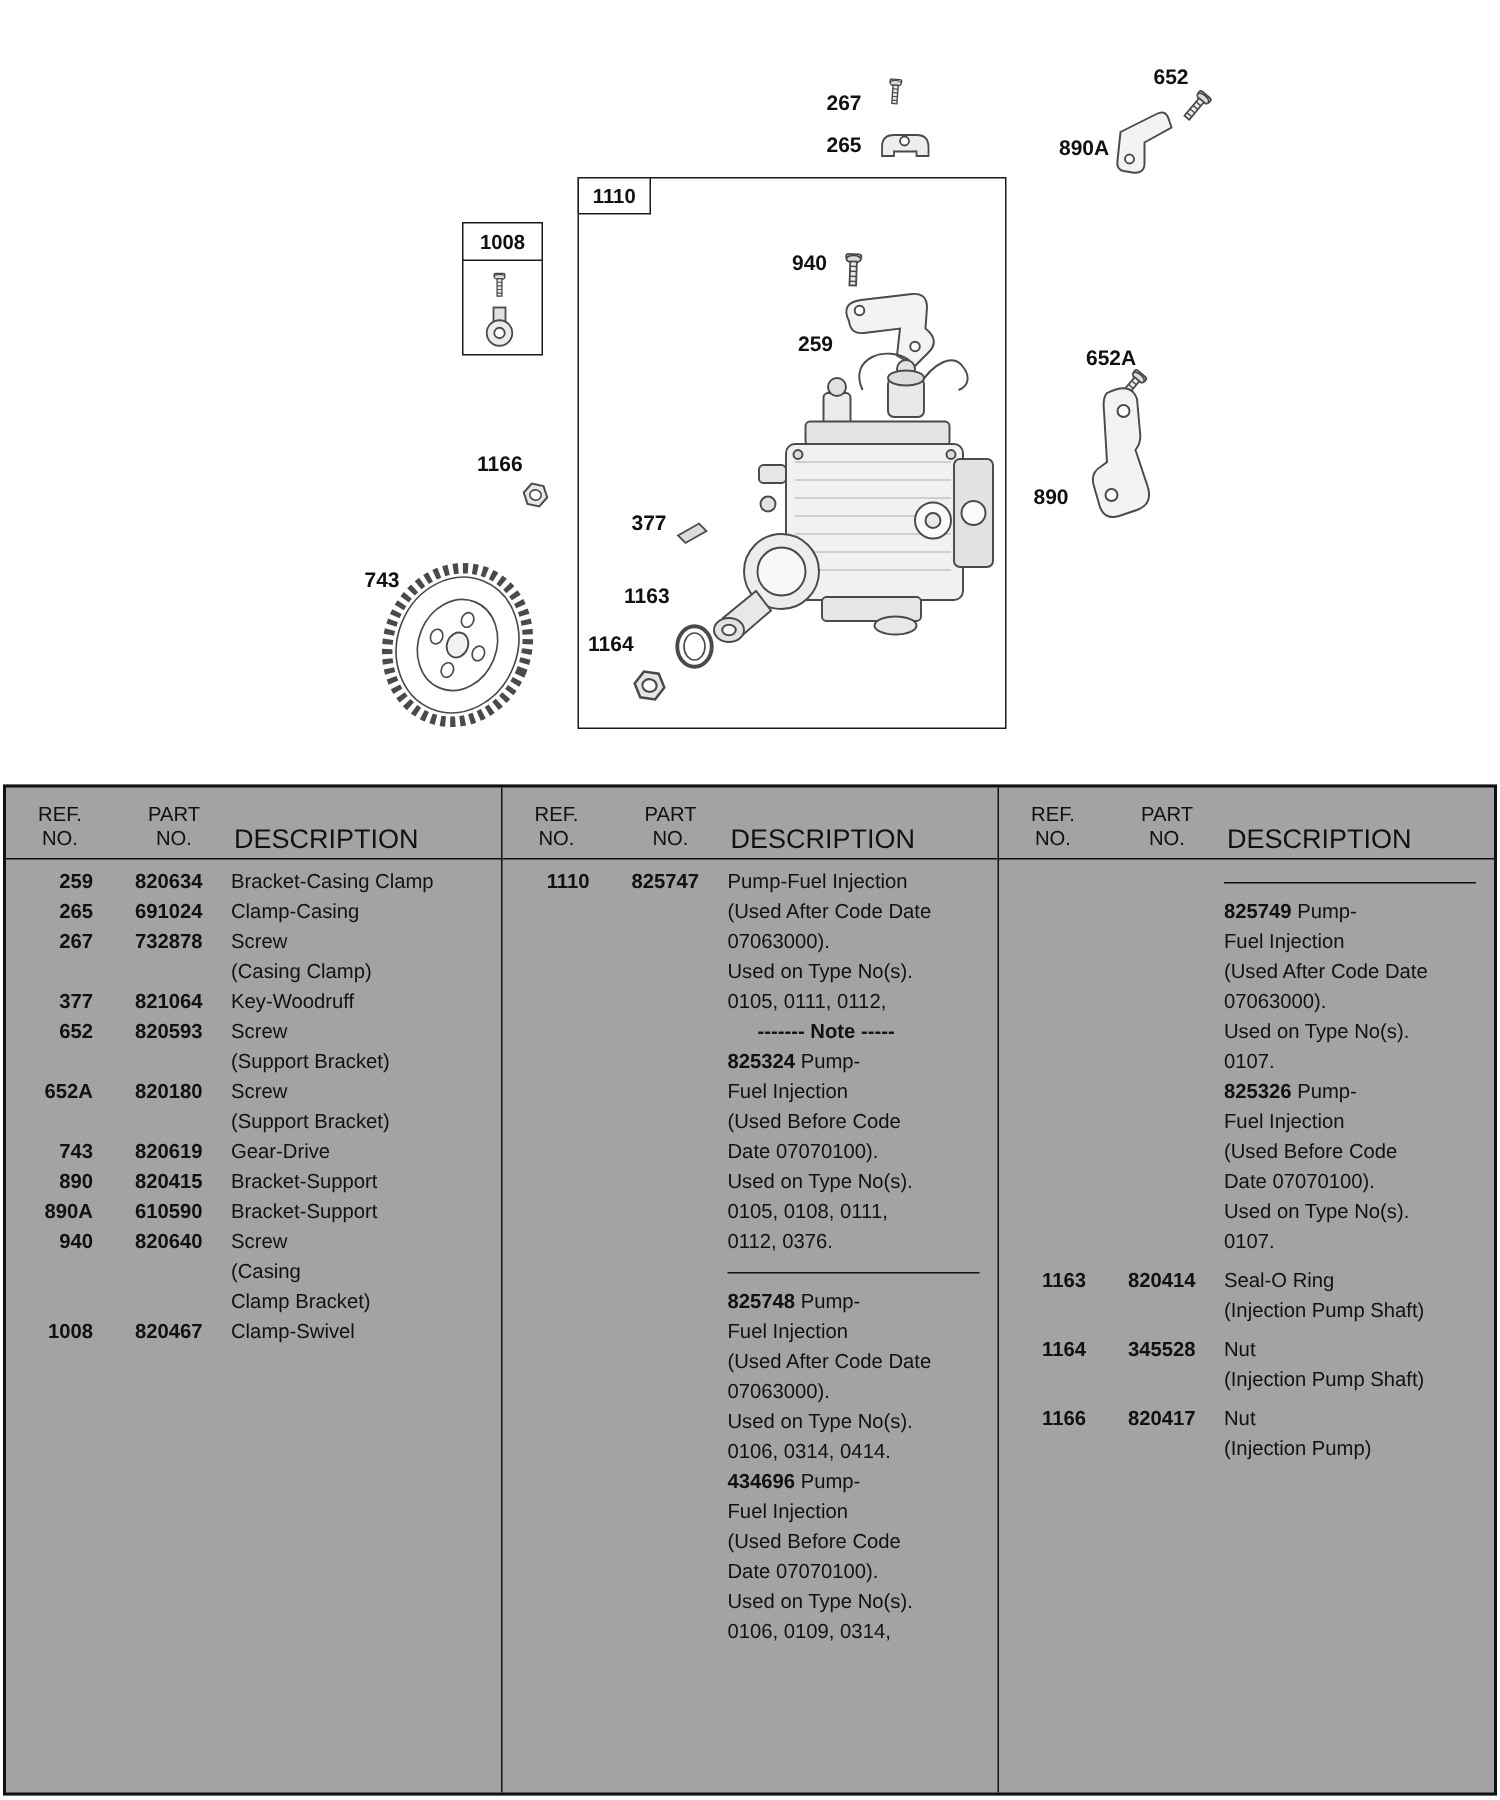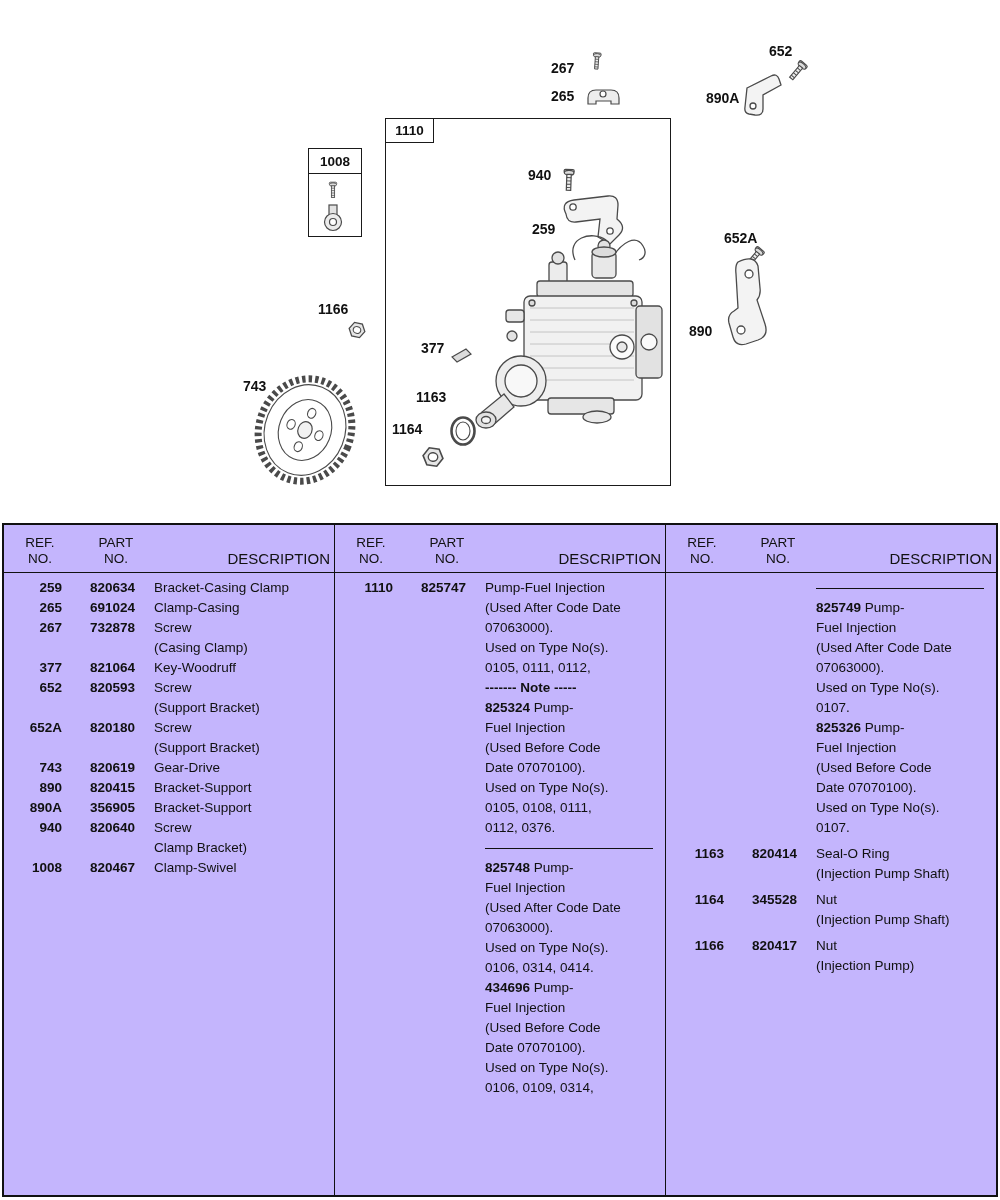"REF." .table-wrap { background: #c4b5fd -> #a3a3a3 }
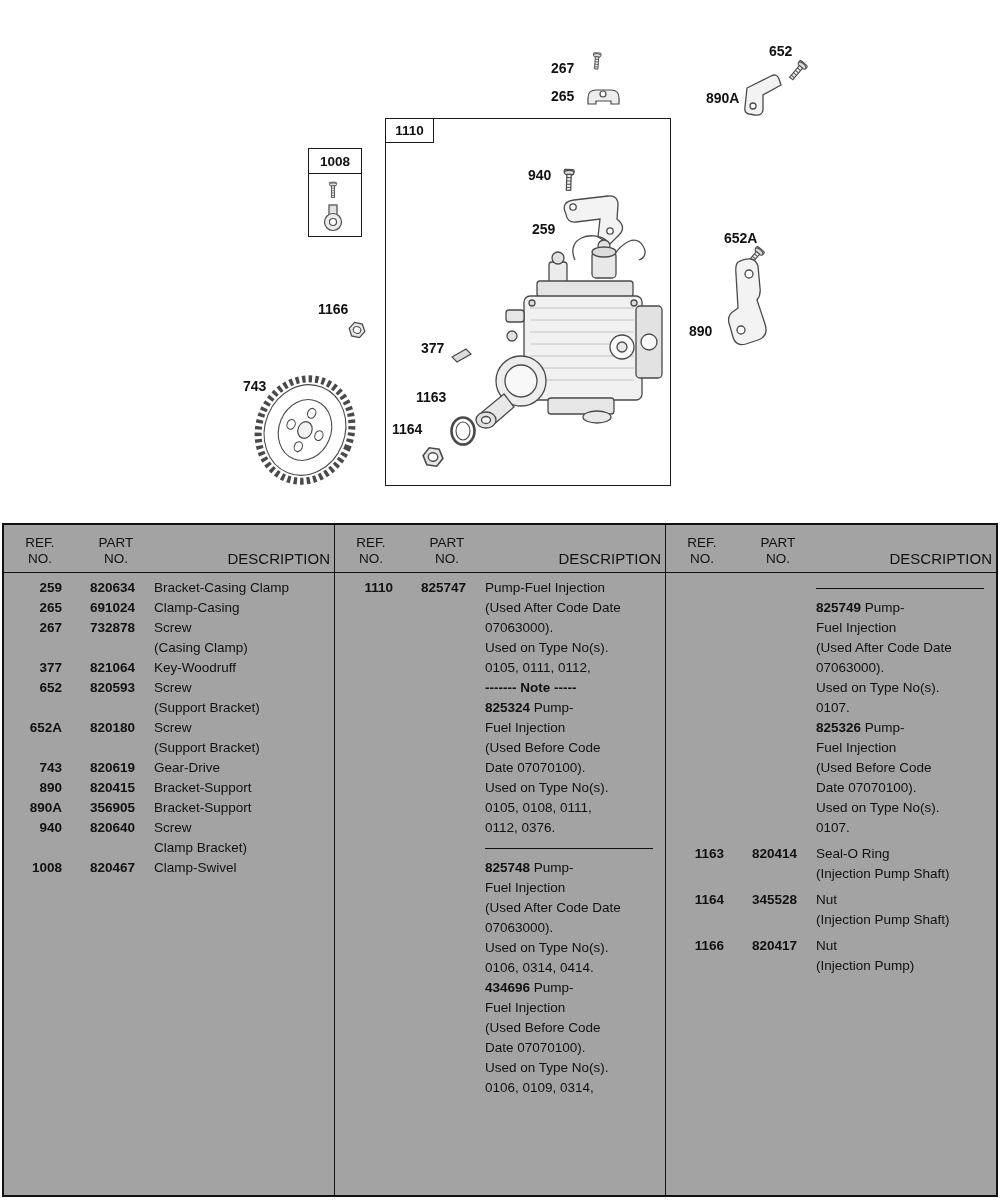"DESCRIPTION" .h-desc { font-size: 15px -> 18px; text-align: right -> left }
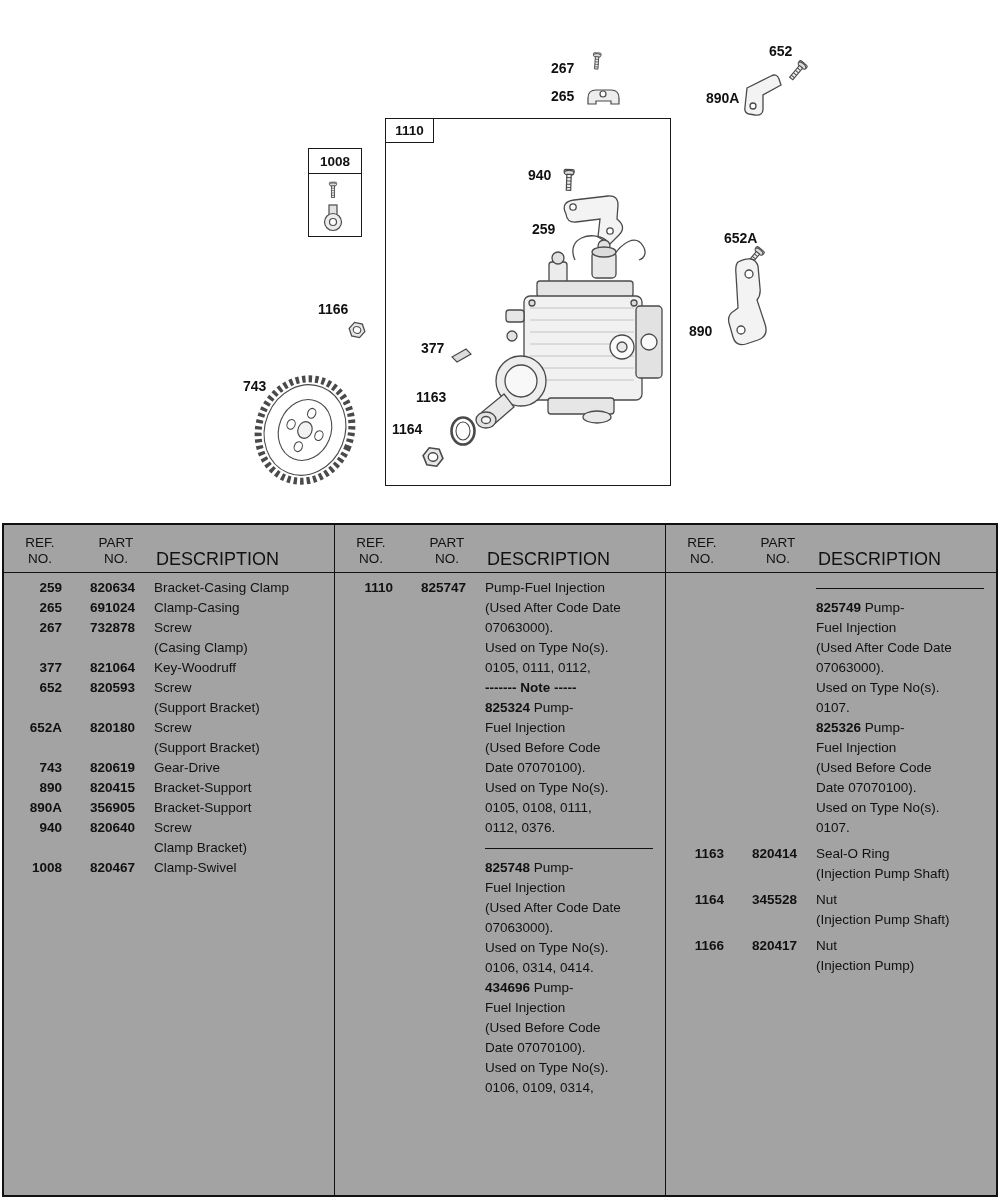"------- Note -----" .cell-desc.bold { margin-left: none -> 20px }
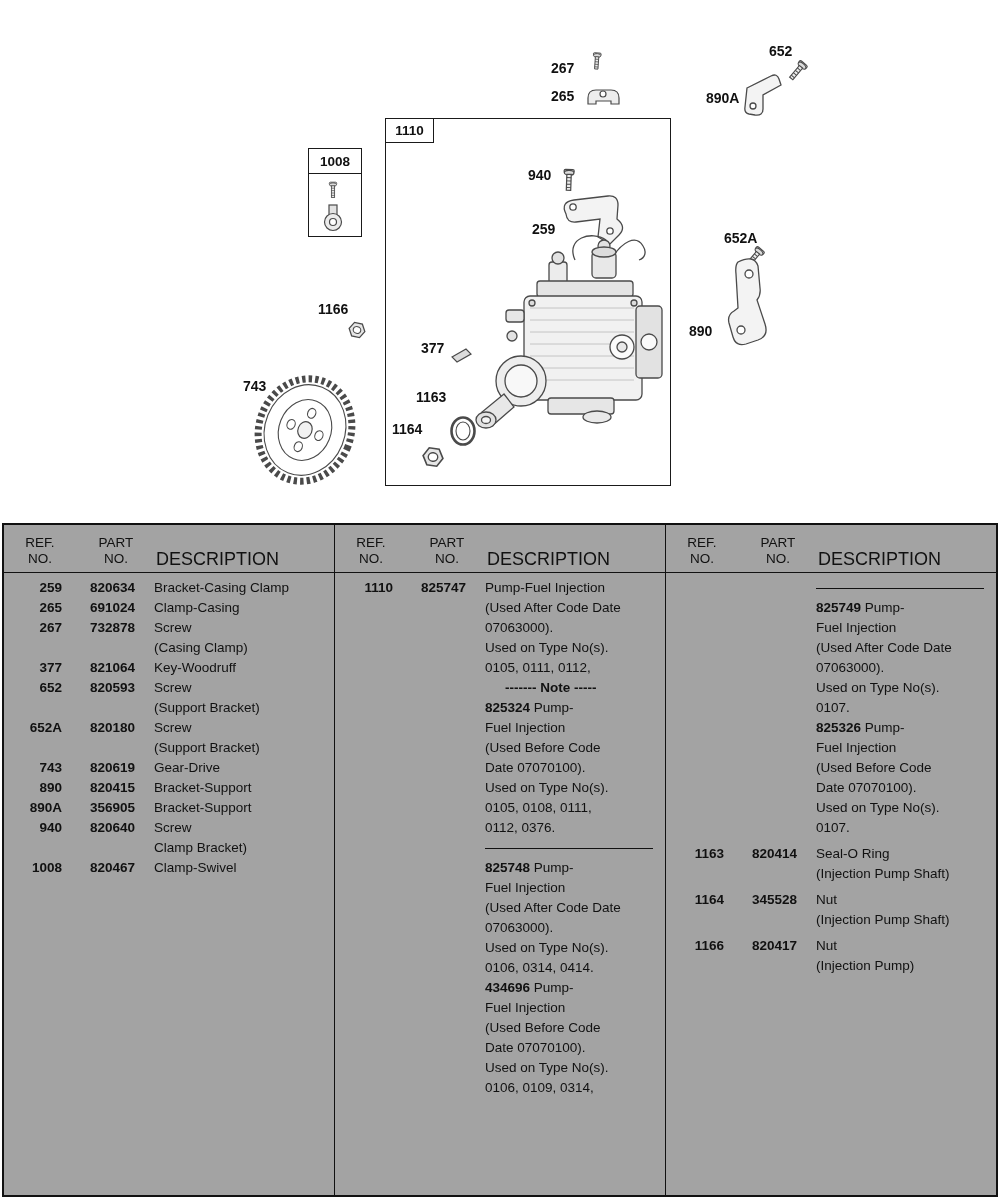"356905" span.cell-part { text: 356905 -> 610590 }
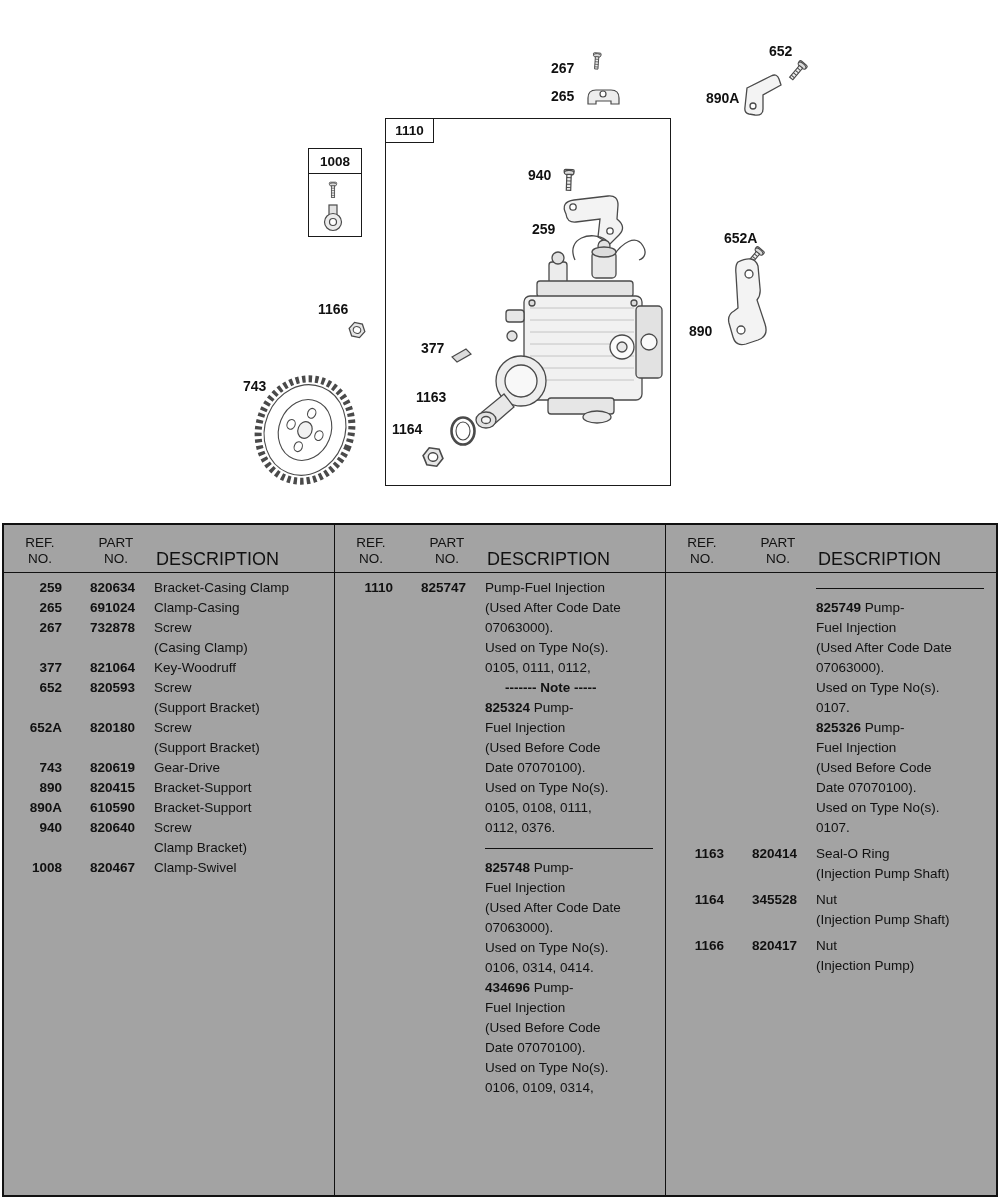"(Casing" div.row { html: none -> <div> <span></span> <span></span> <span>(Casing</span> </div> }
